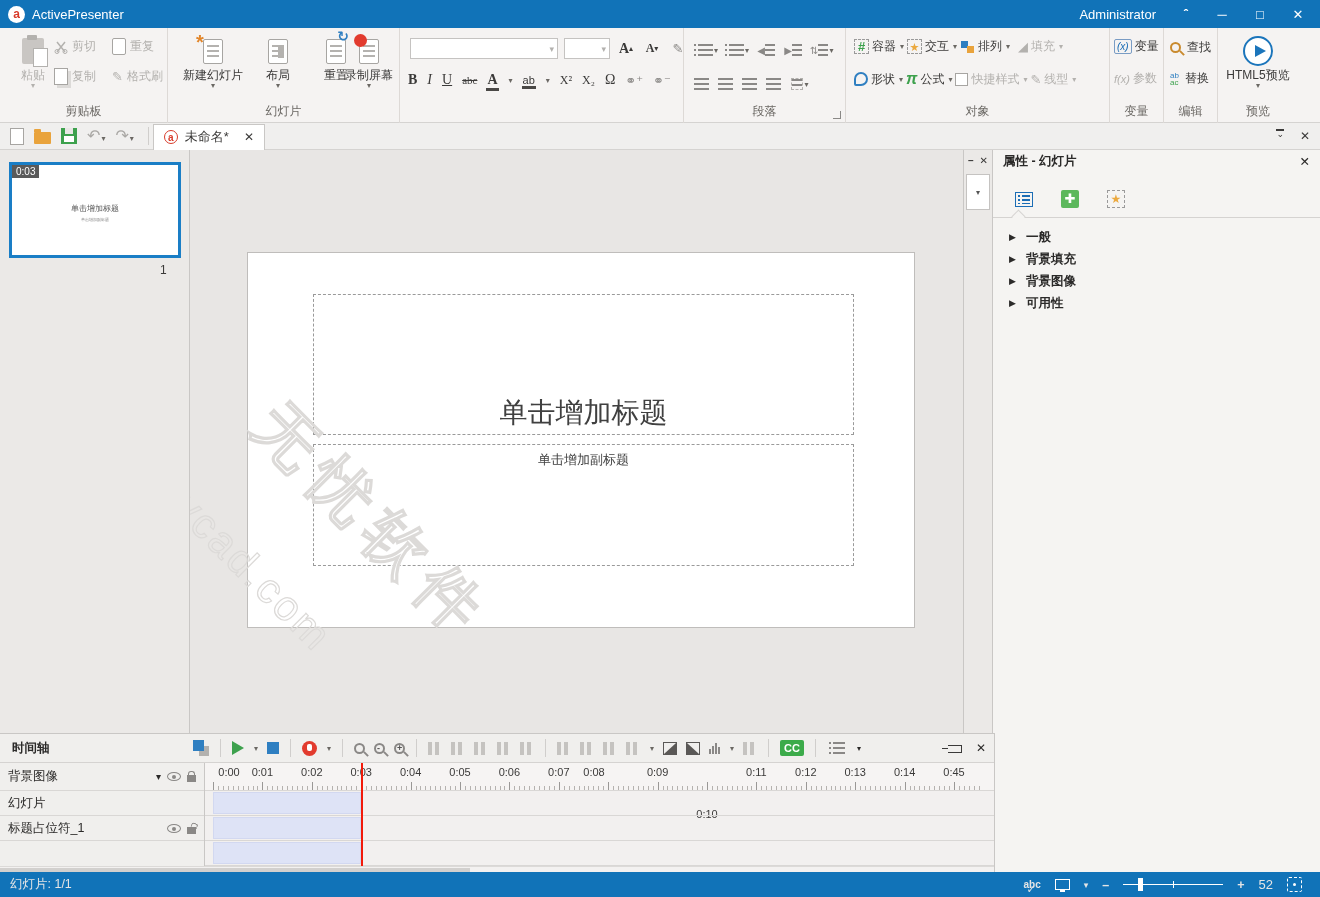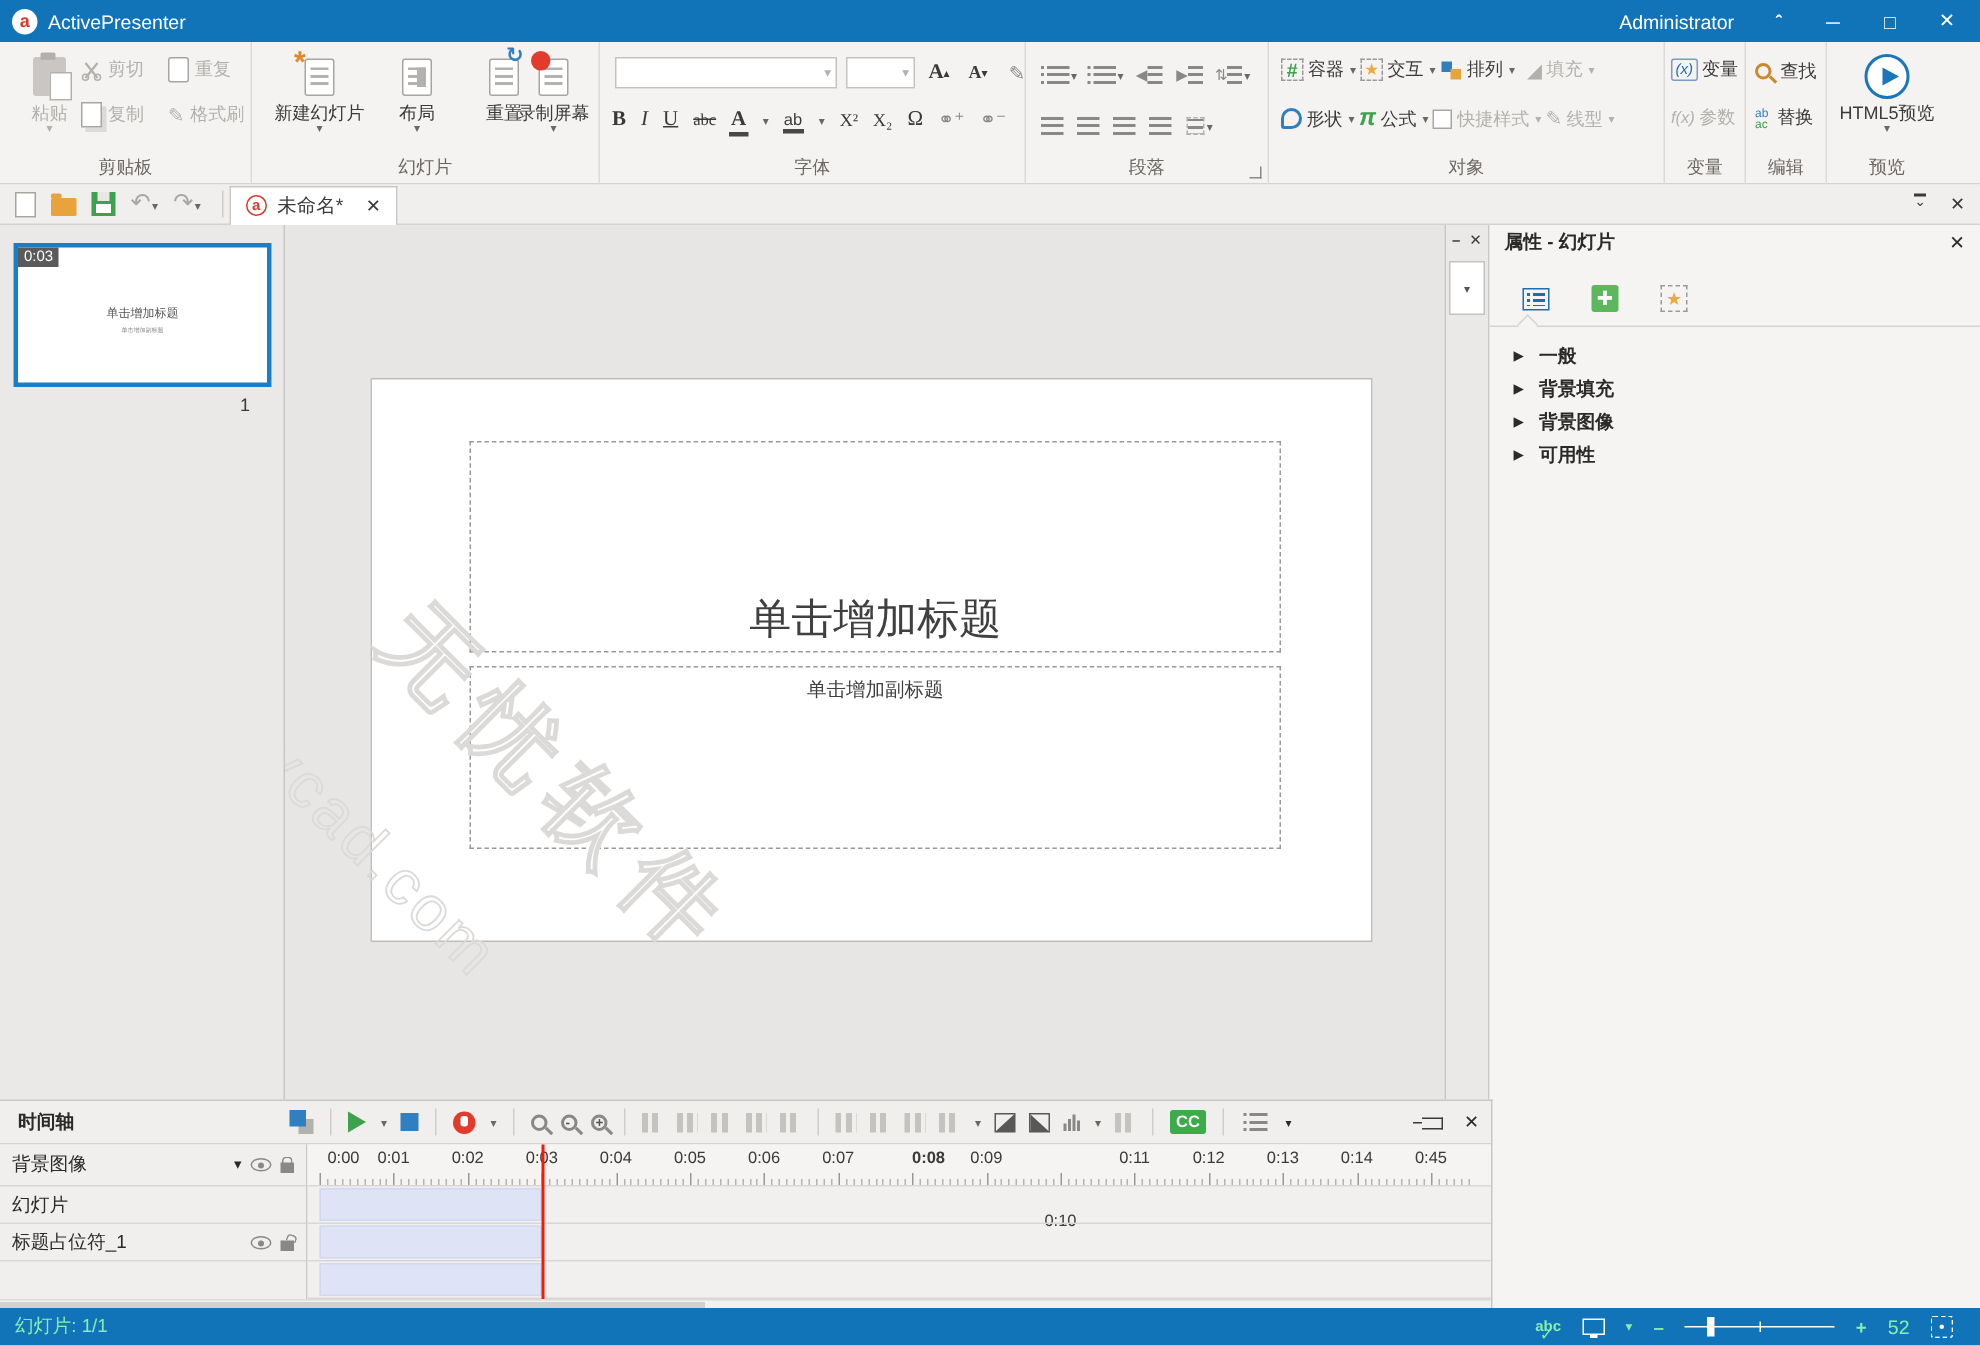"字体" div.group-label { html: <div>字体</div> -> none }
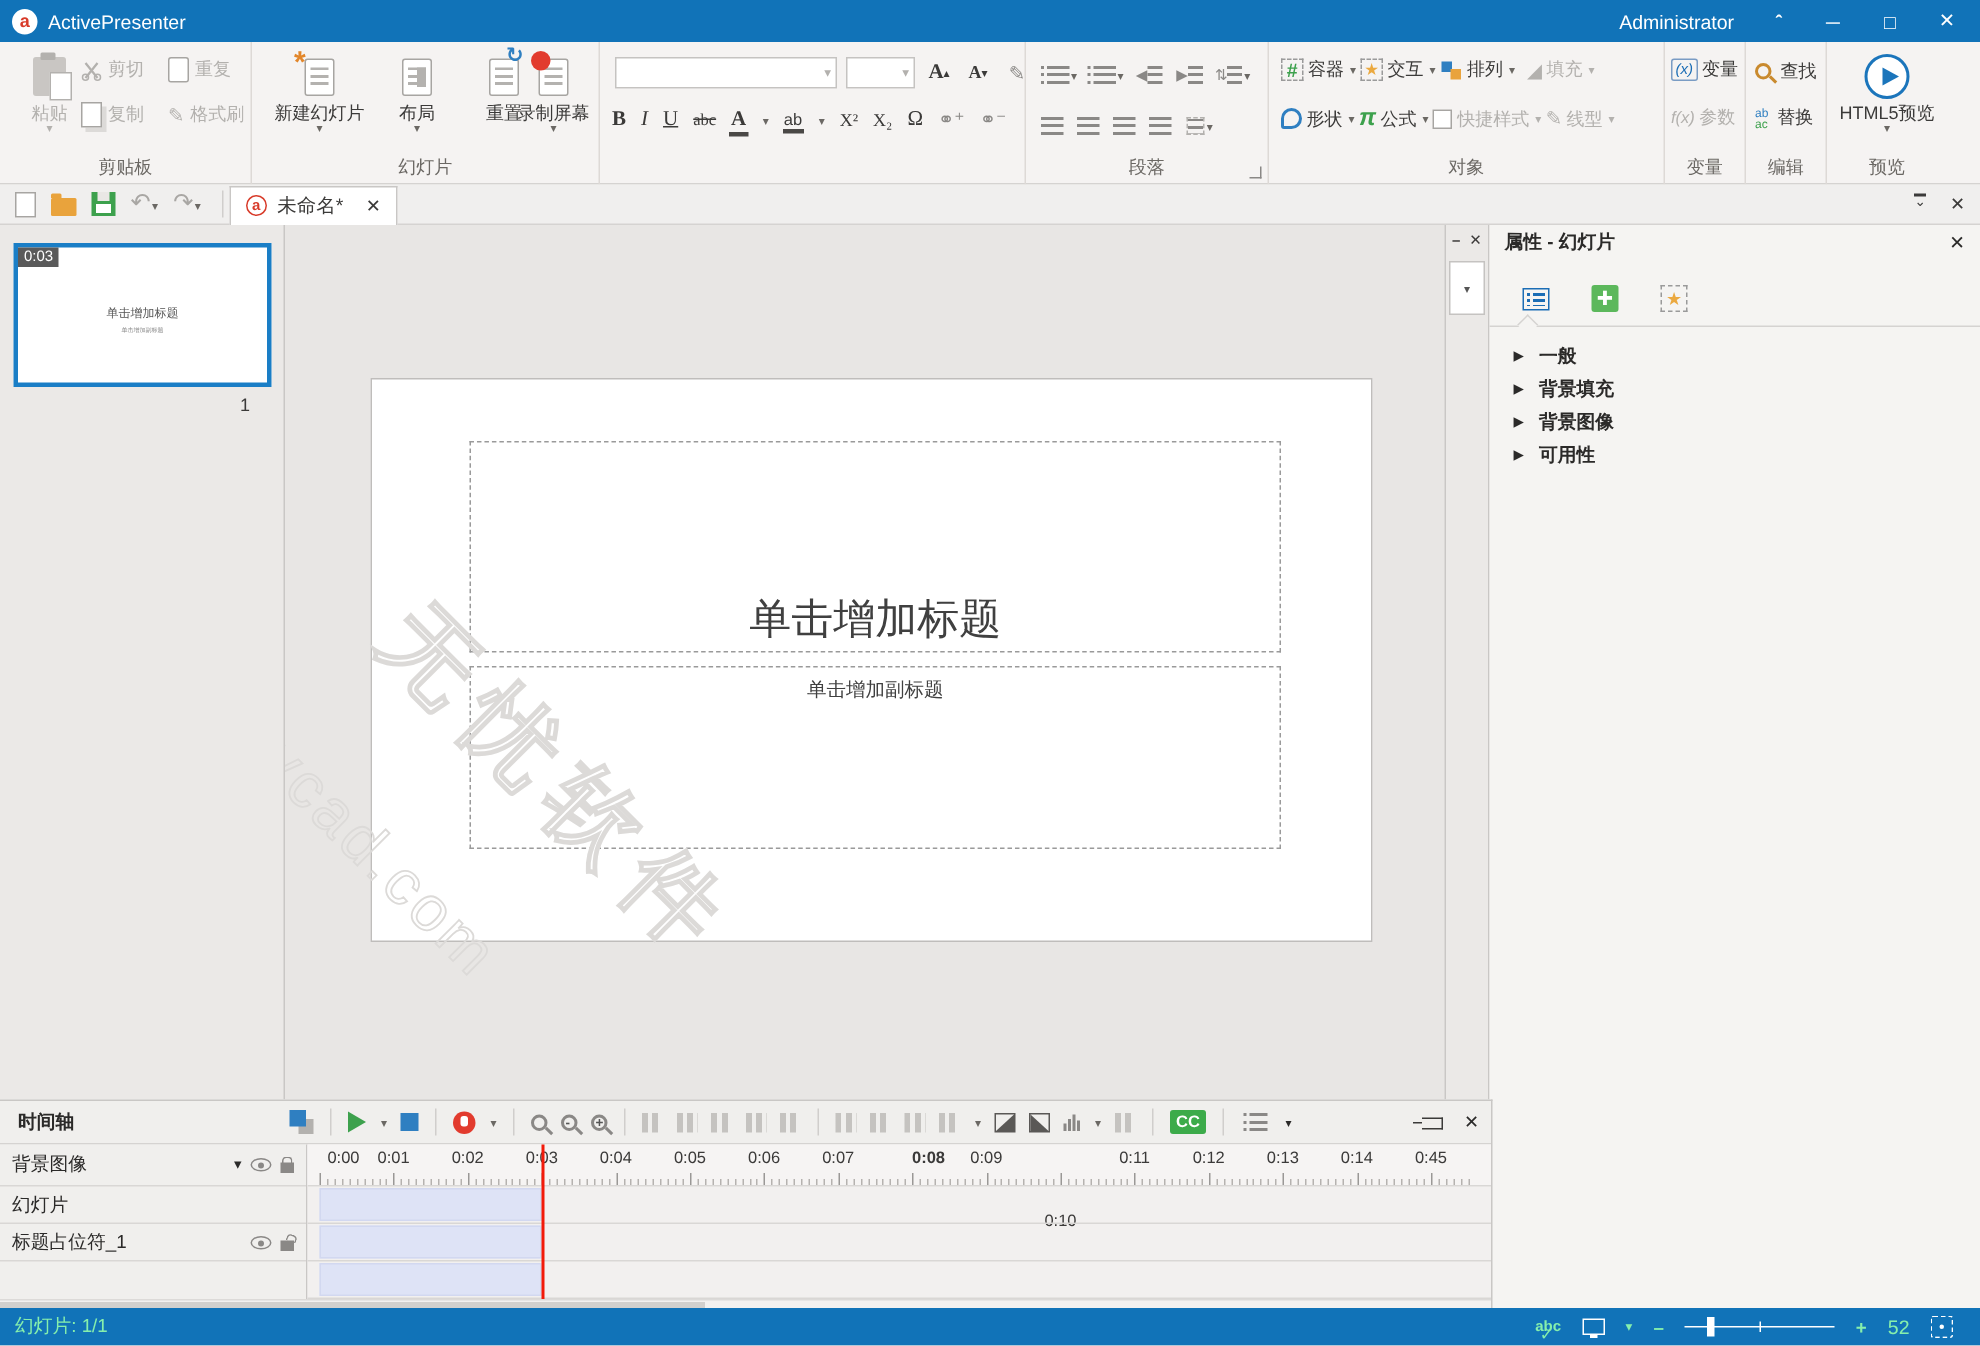"0:08" span.rlabel { font-weight: bold -> none; left: 414px -> 389px }
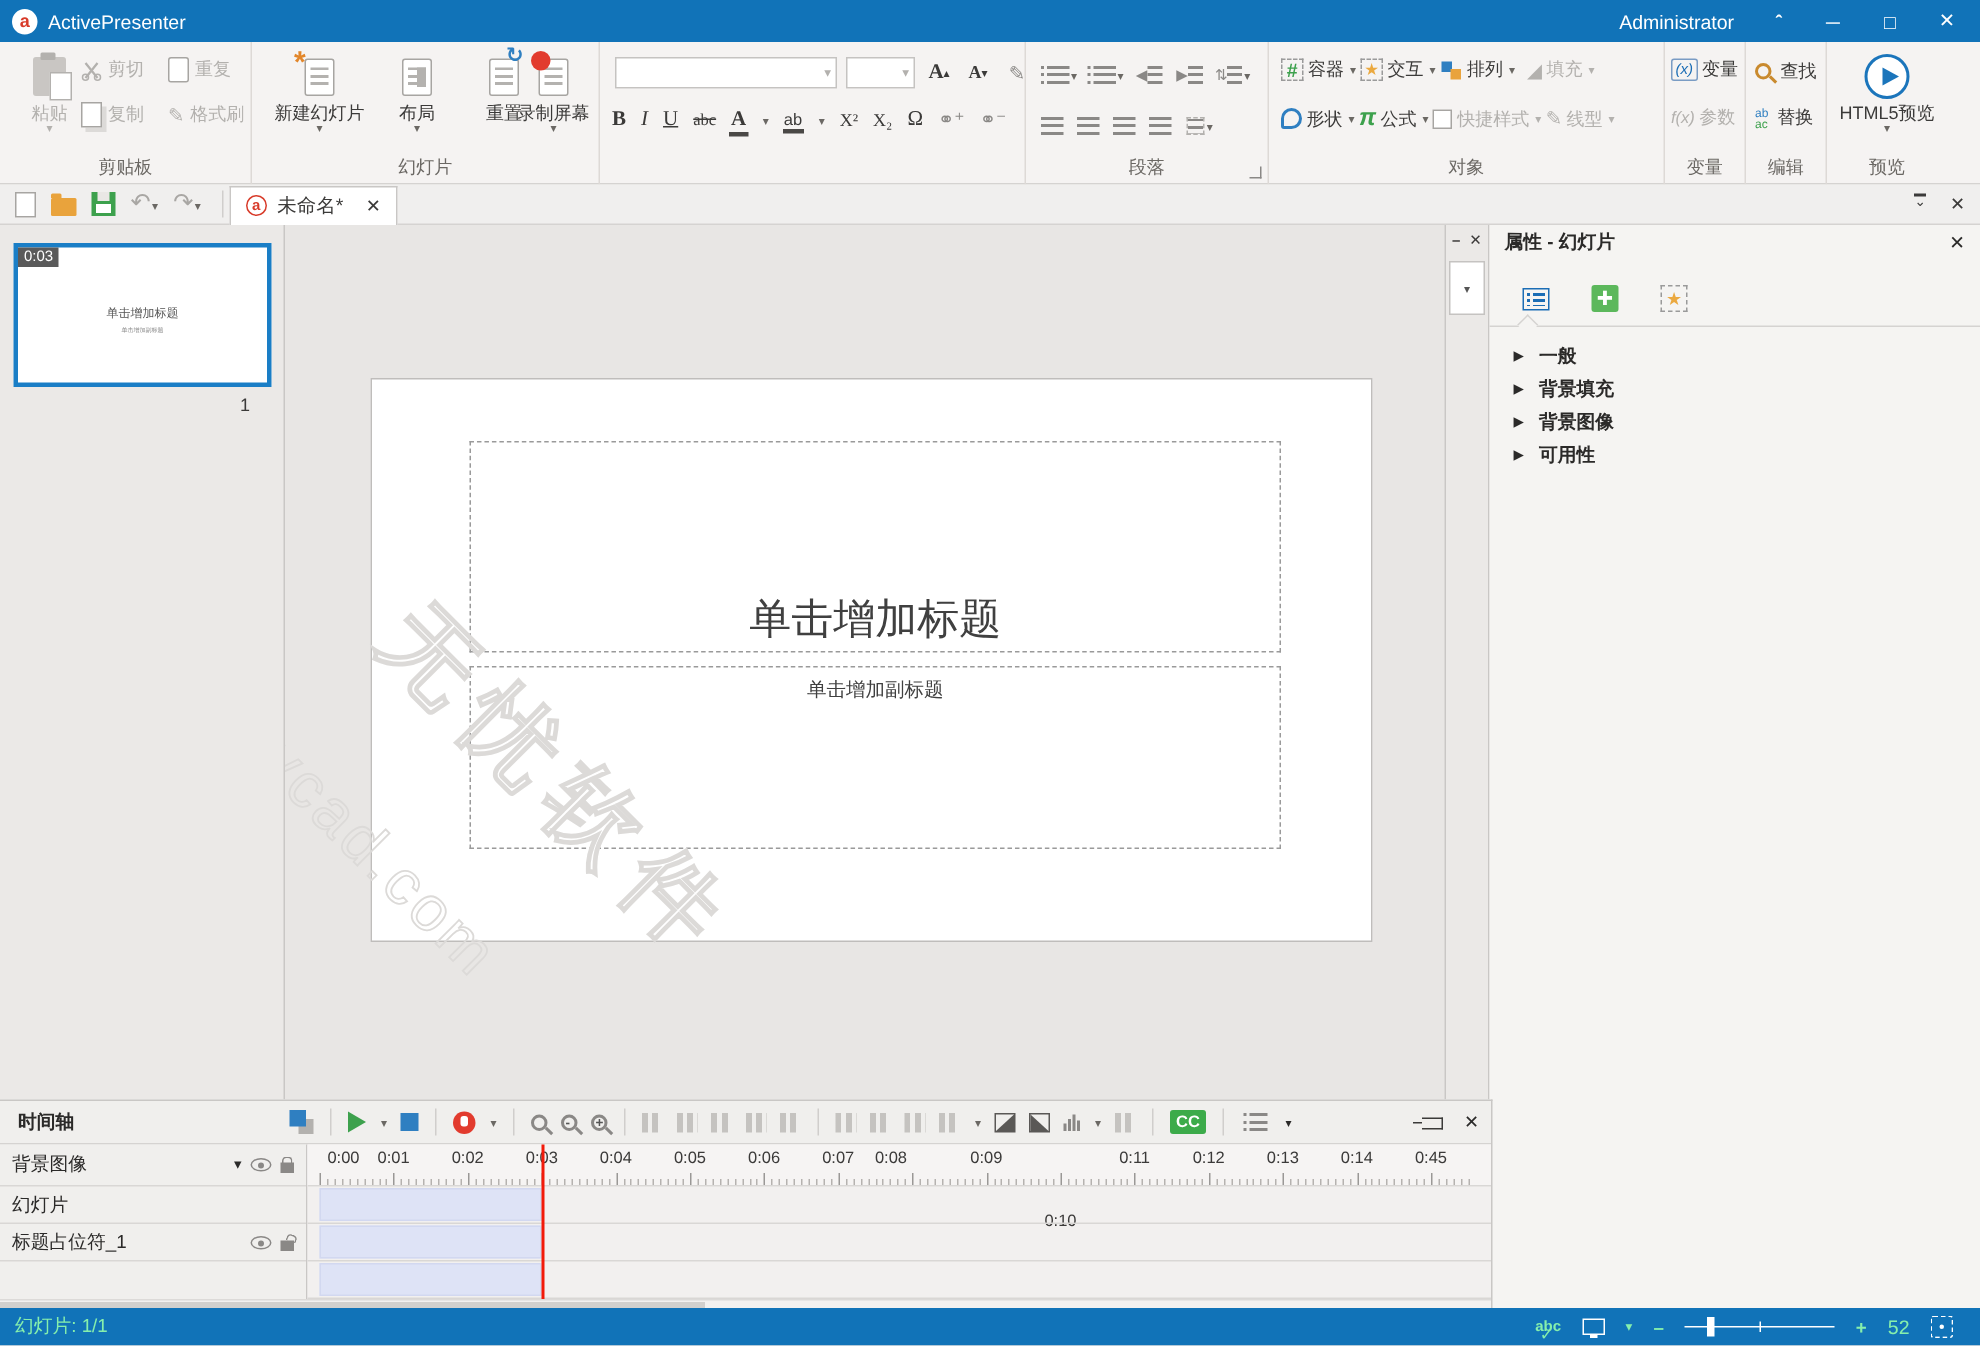"幻灯片: 1/1" #status { color: #86efac -> #e5e5e5 }
